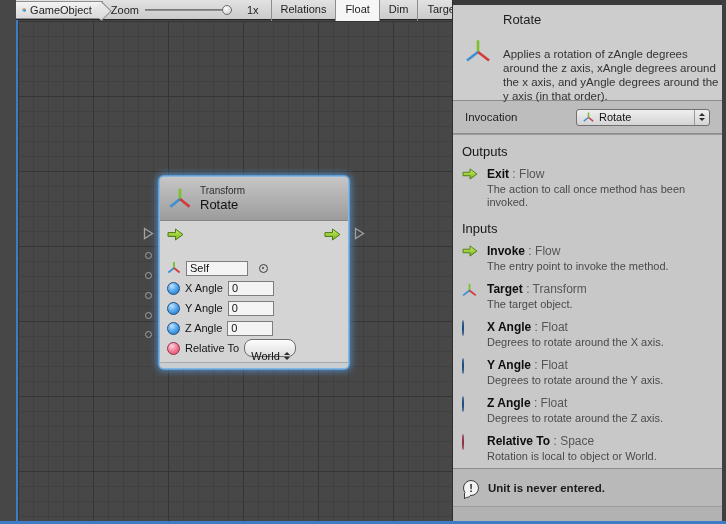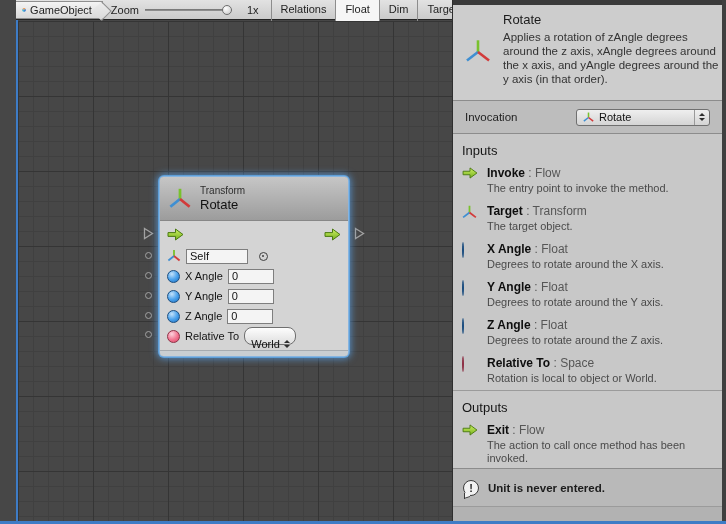"Applies a rotation of zAngle" .sb-desc { top: 25px -> 42px }
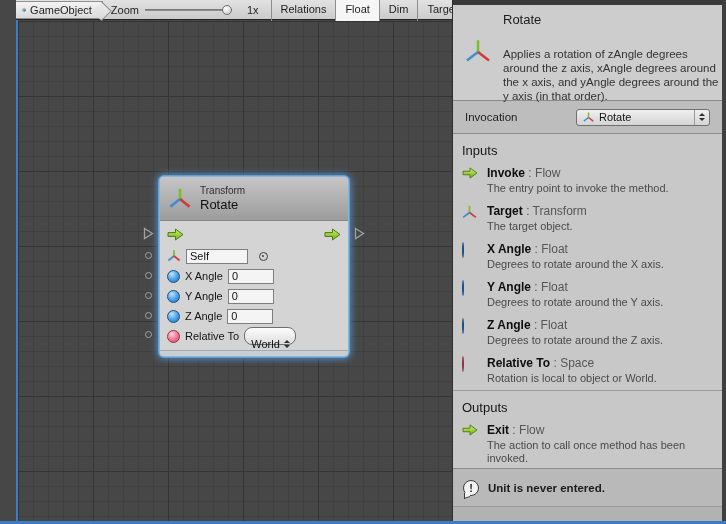"Inputs" div.sb-section { order: before "Outputs" -> after "Outputs" }
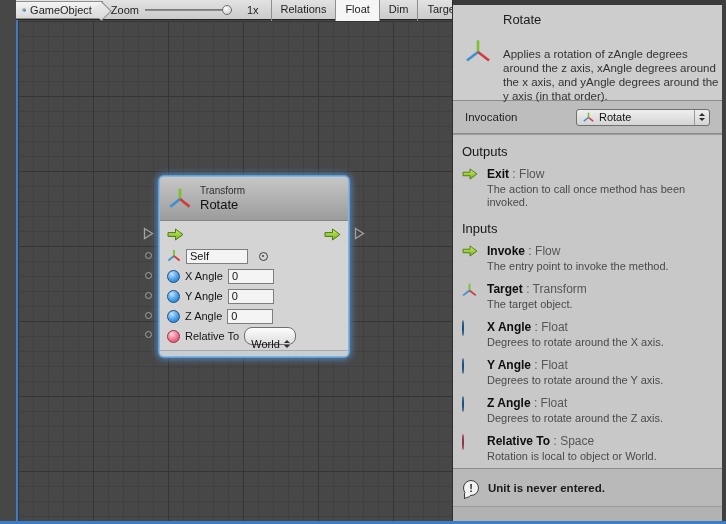"Self" .node-row.self-row { margin-top: 2px -> 14px }
